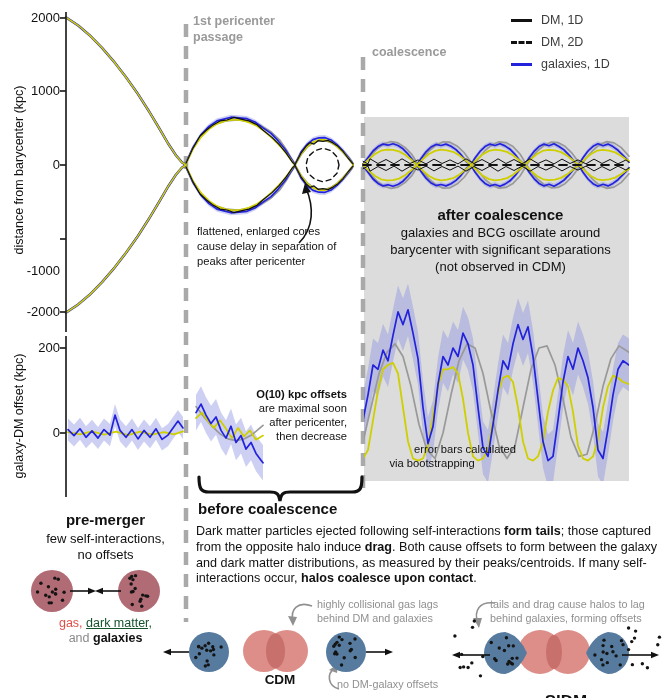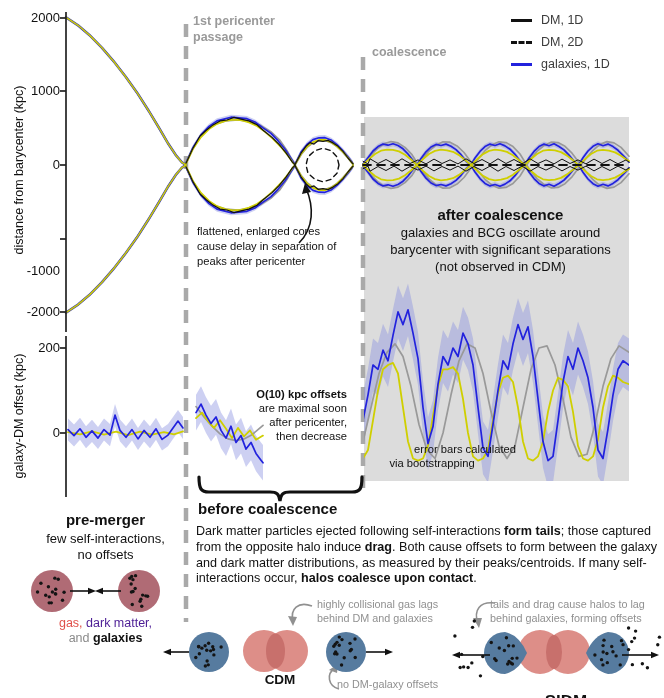"dark matter," span { color: #4c1d95 -> #14532d; text-decoration: none -> underline }
